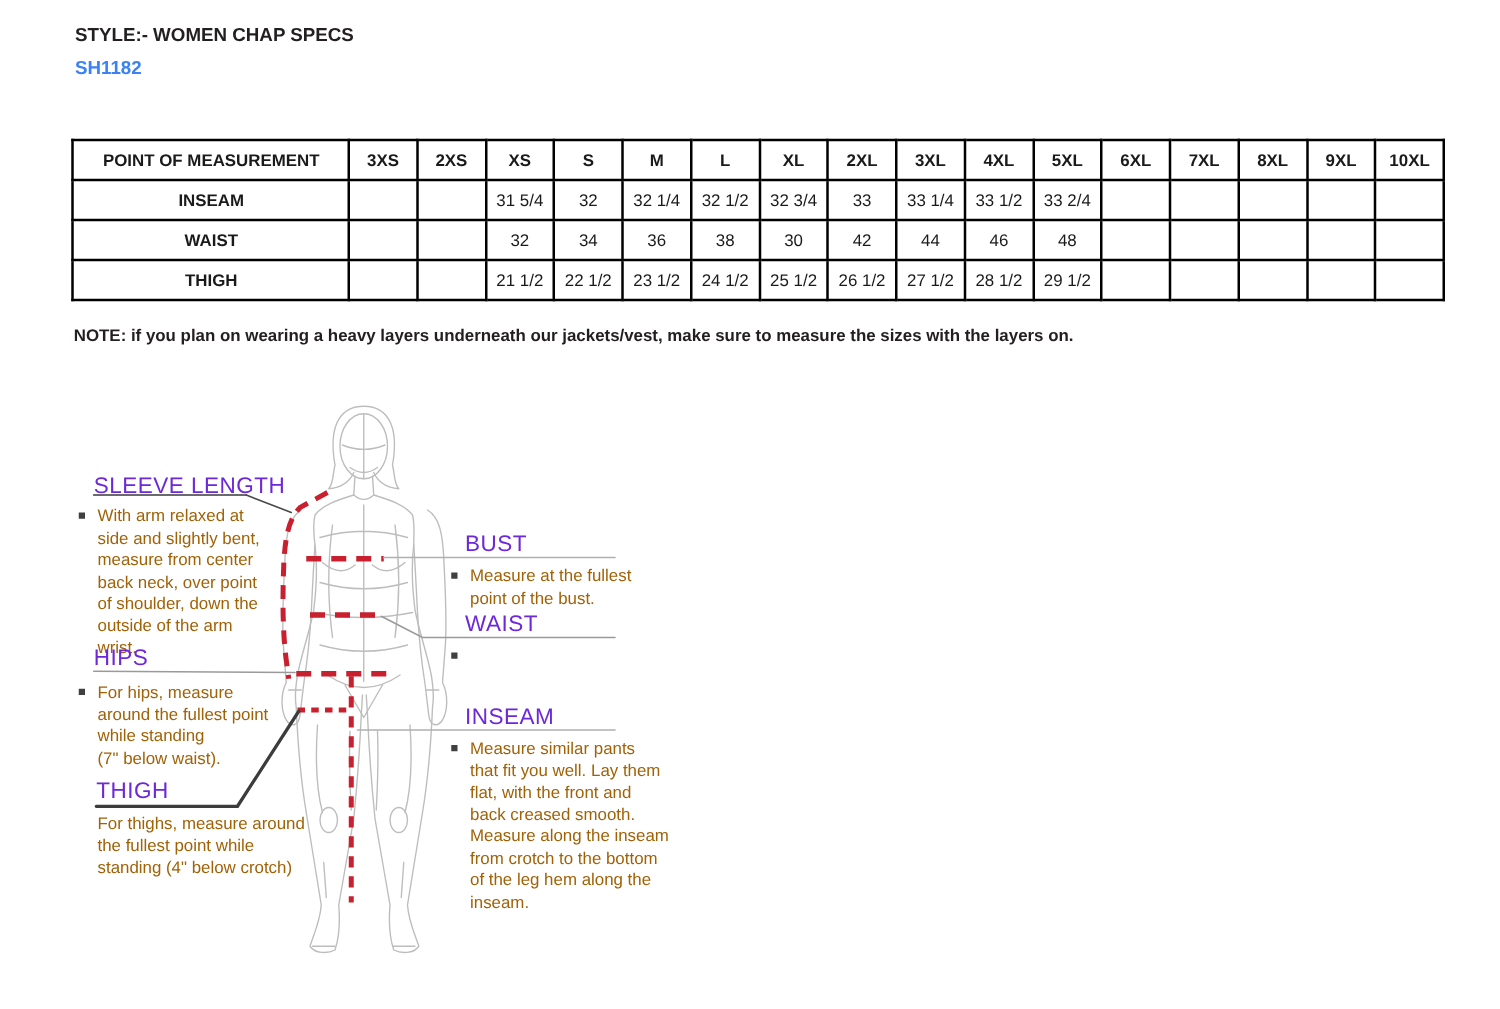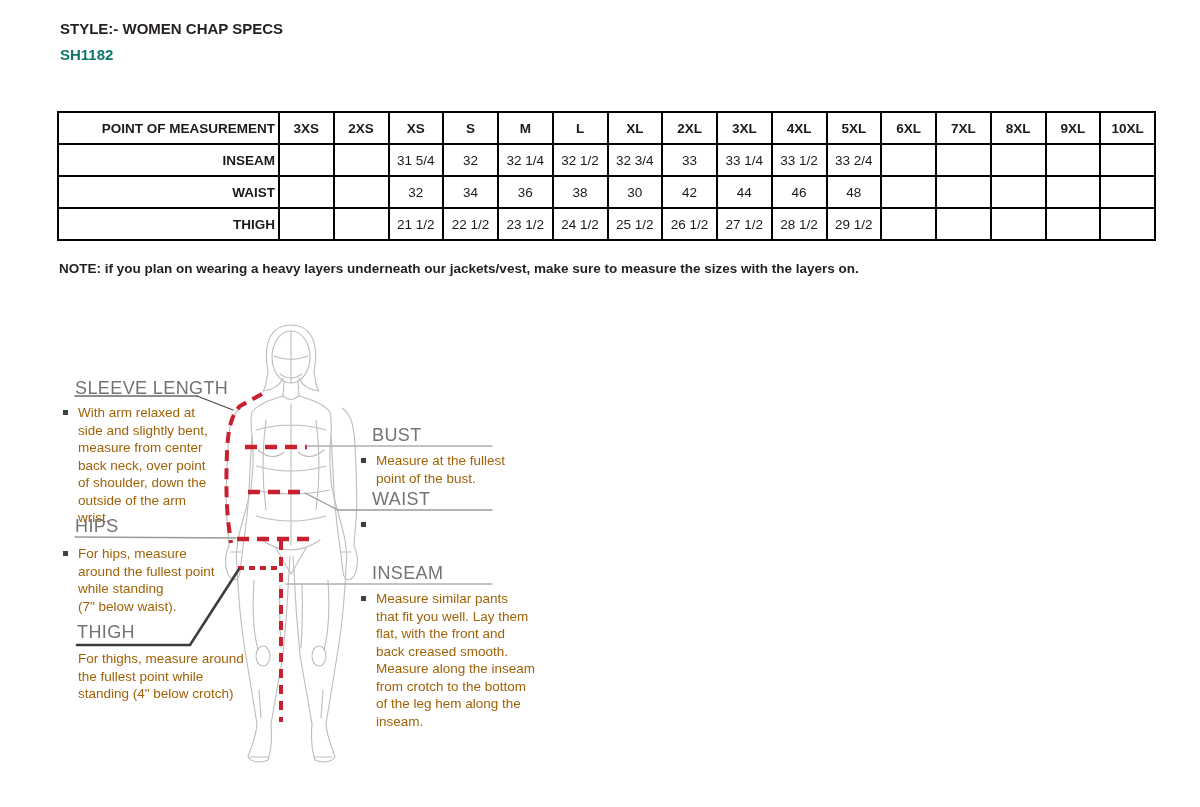"SH1182" .doc-code { color: #0f766e -> #3b82f6 }
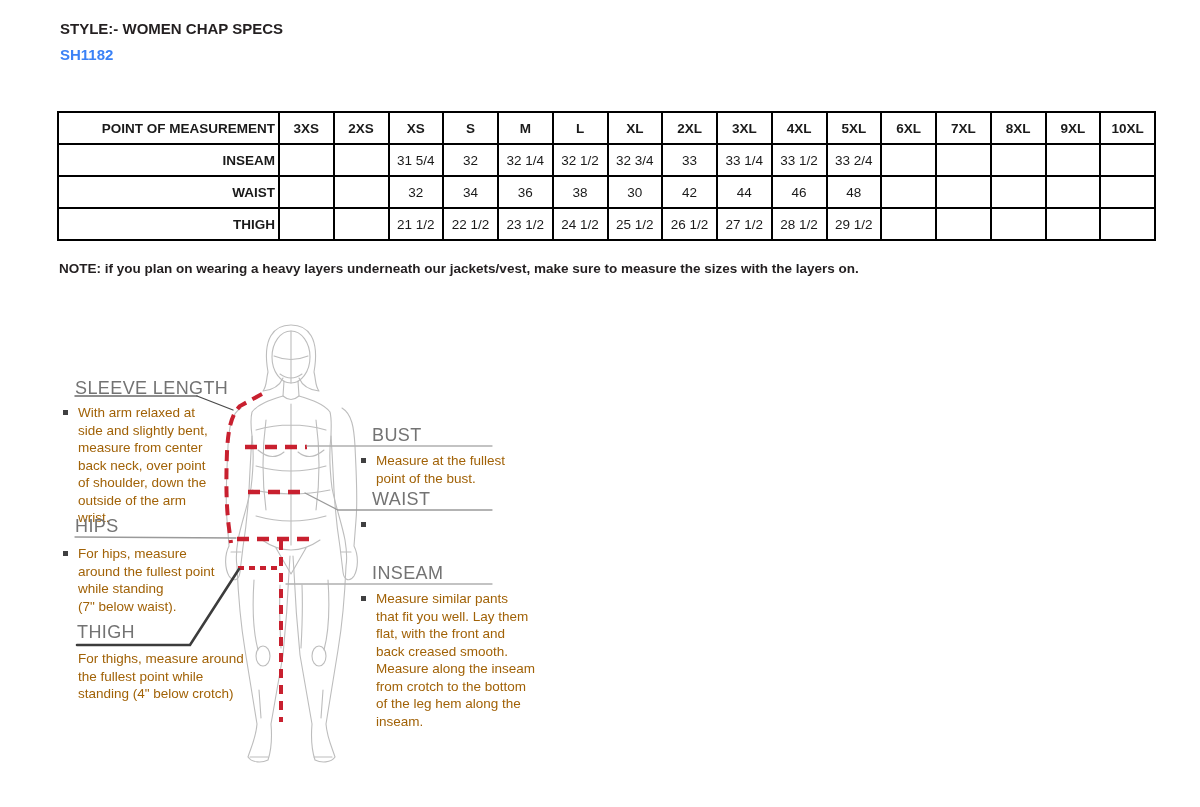"POINT OF MEASUREMENT" table.size-table .col-label { text-align: right -> center }
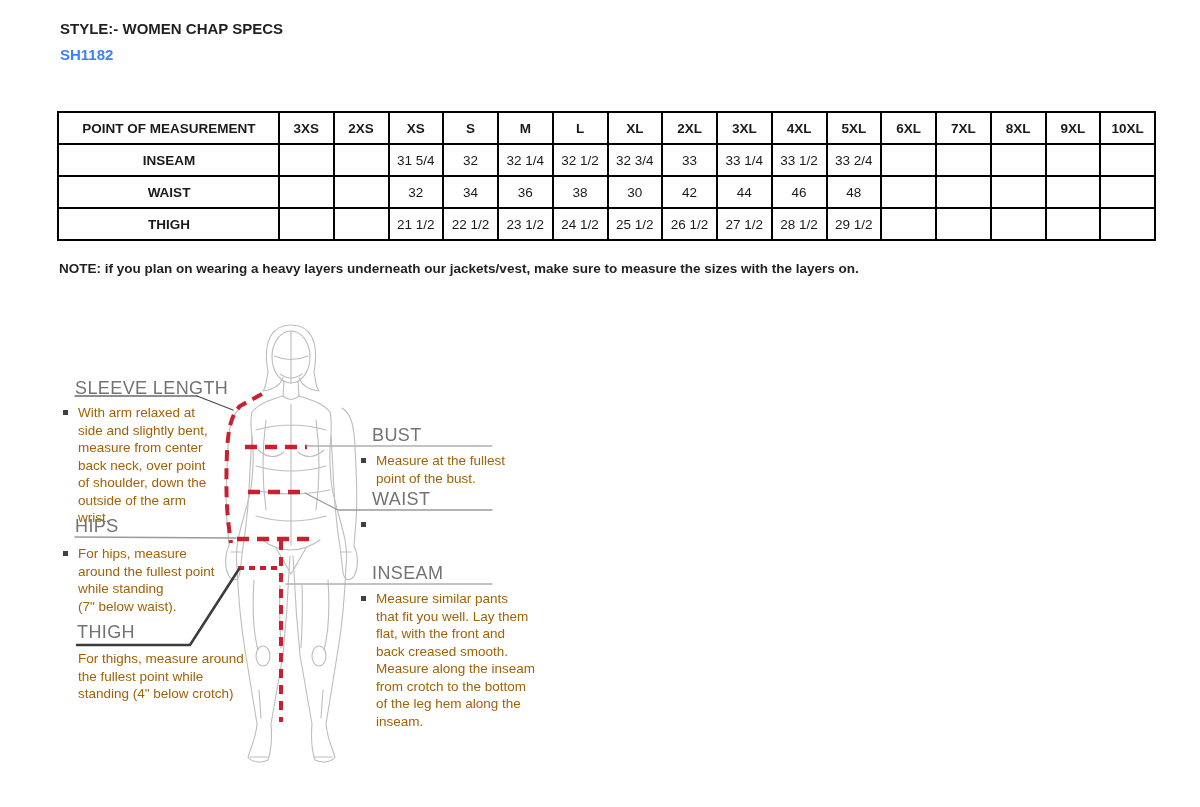"SLEEVE LENGTH" .dg-heading { color: #737373 -> #6d28d9 }
